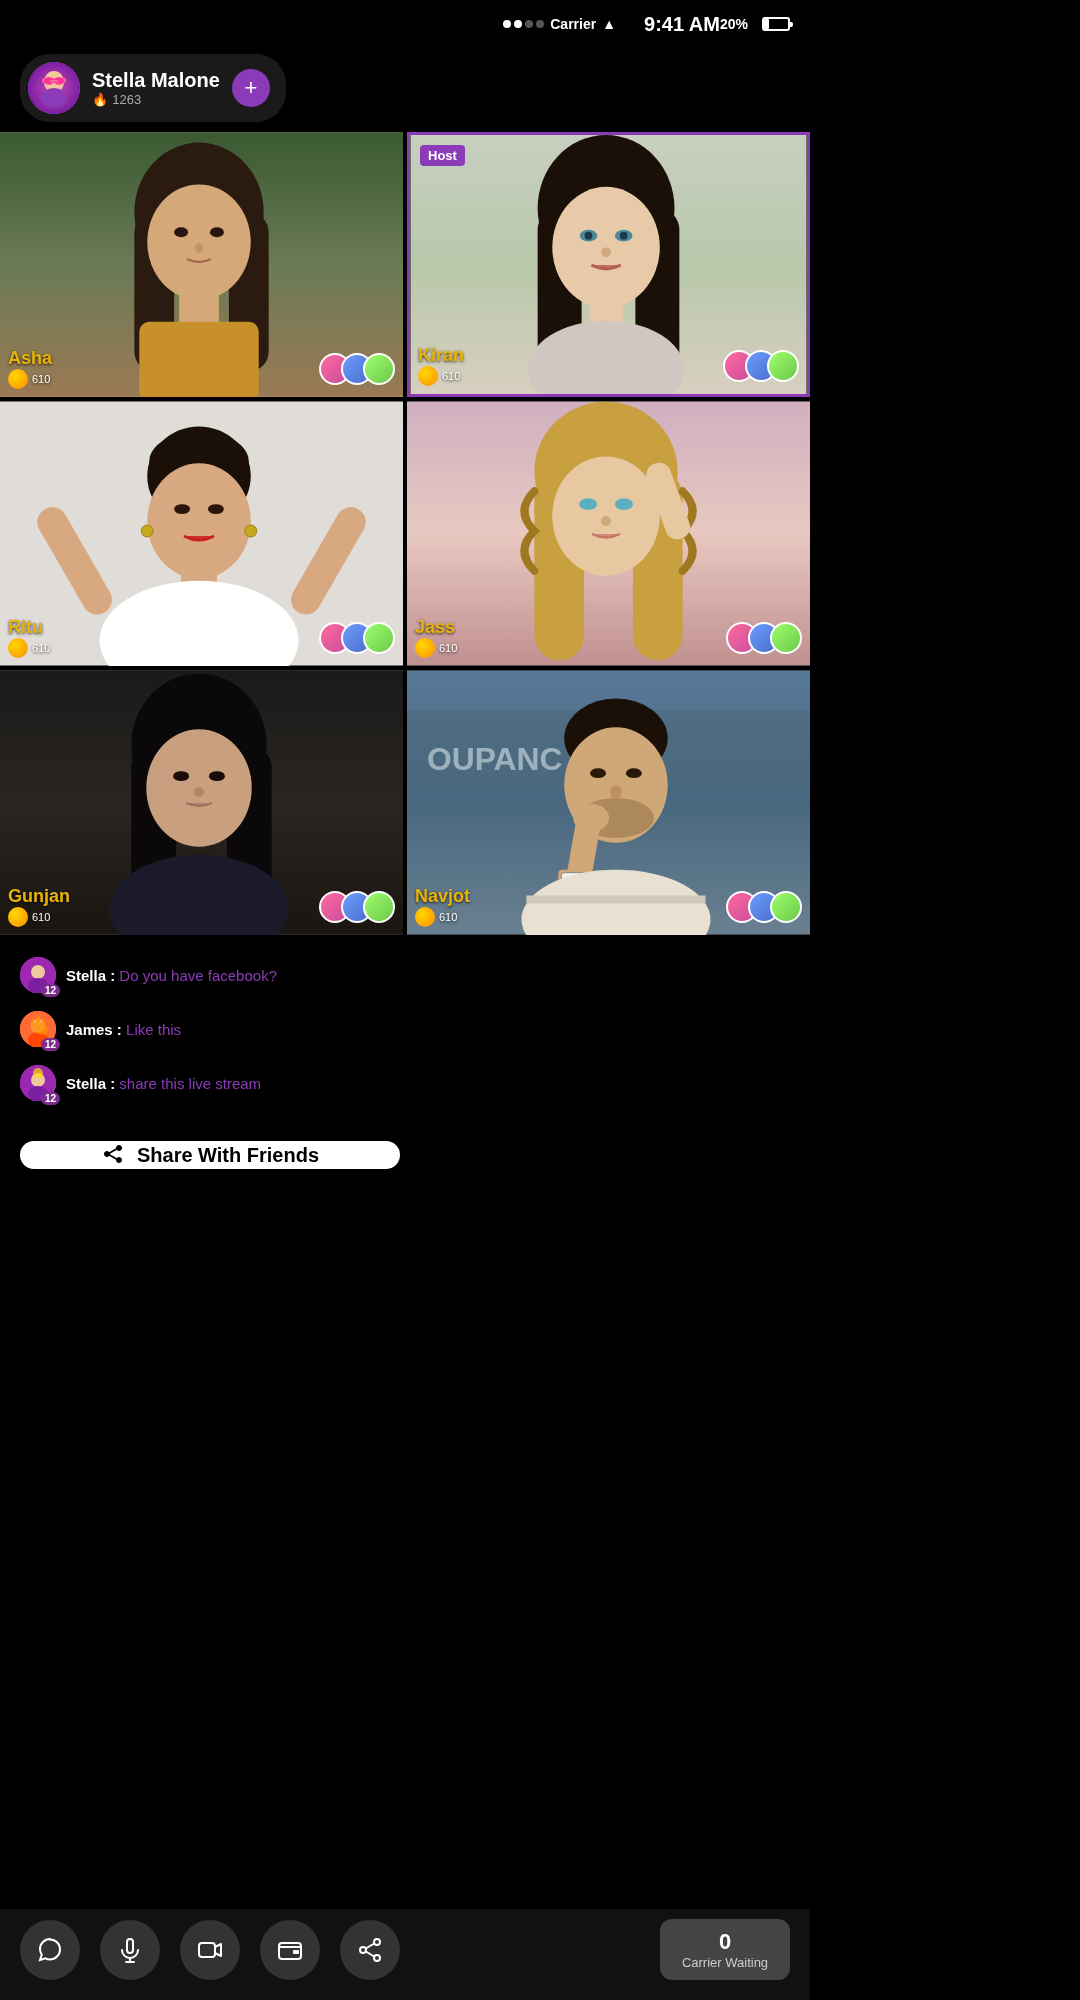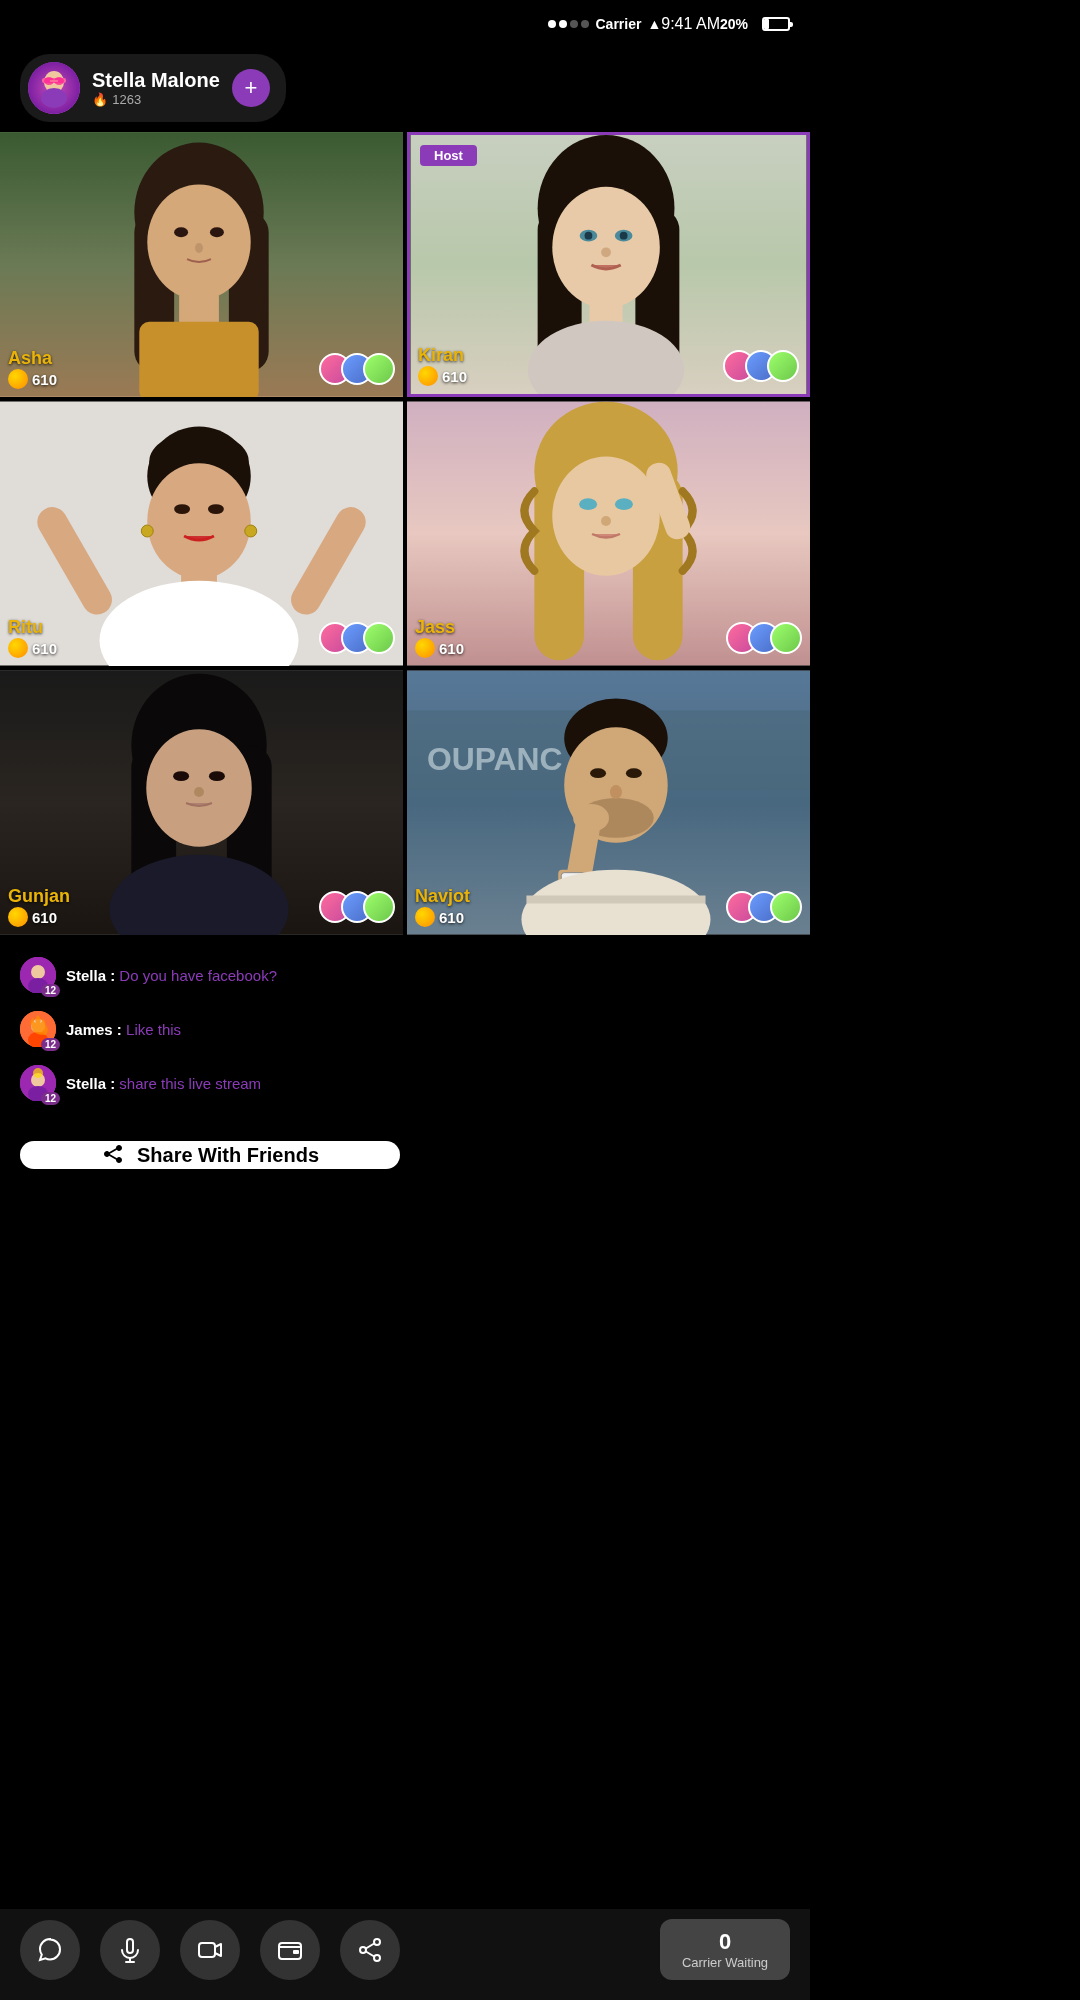"9:41 AM" .status-center { font-size: 16px -> 20px; font-weight: 400 -> 700; margin-left: none -> 28px }
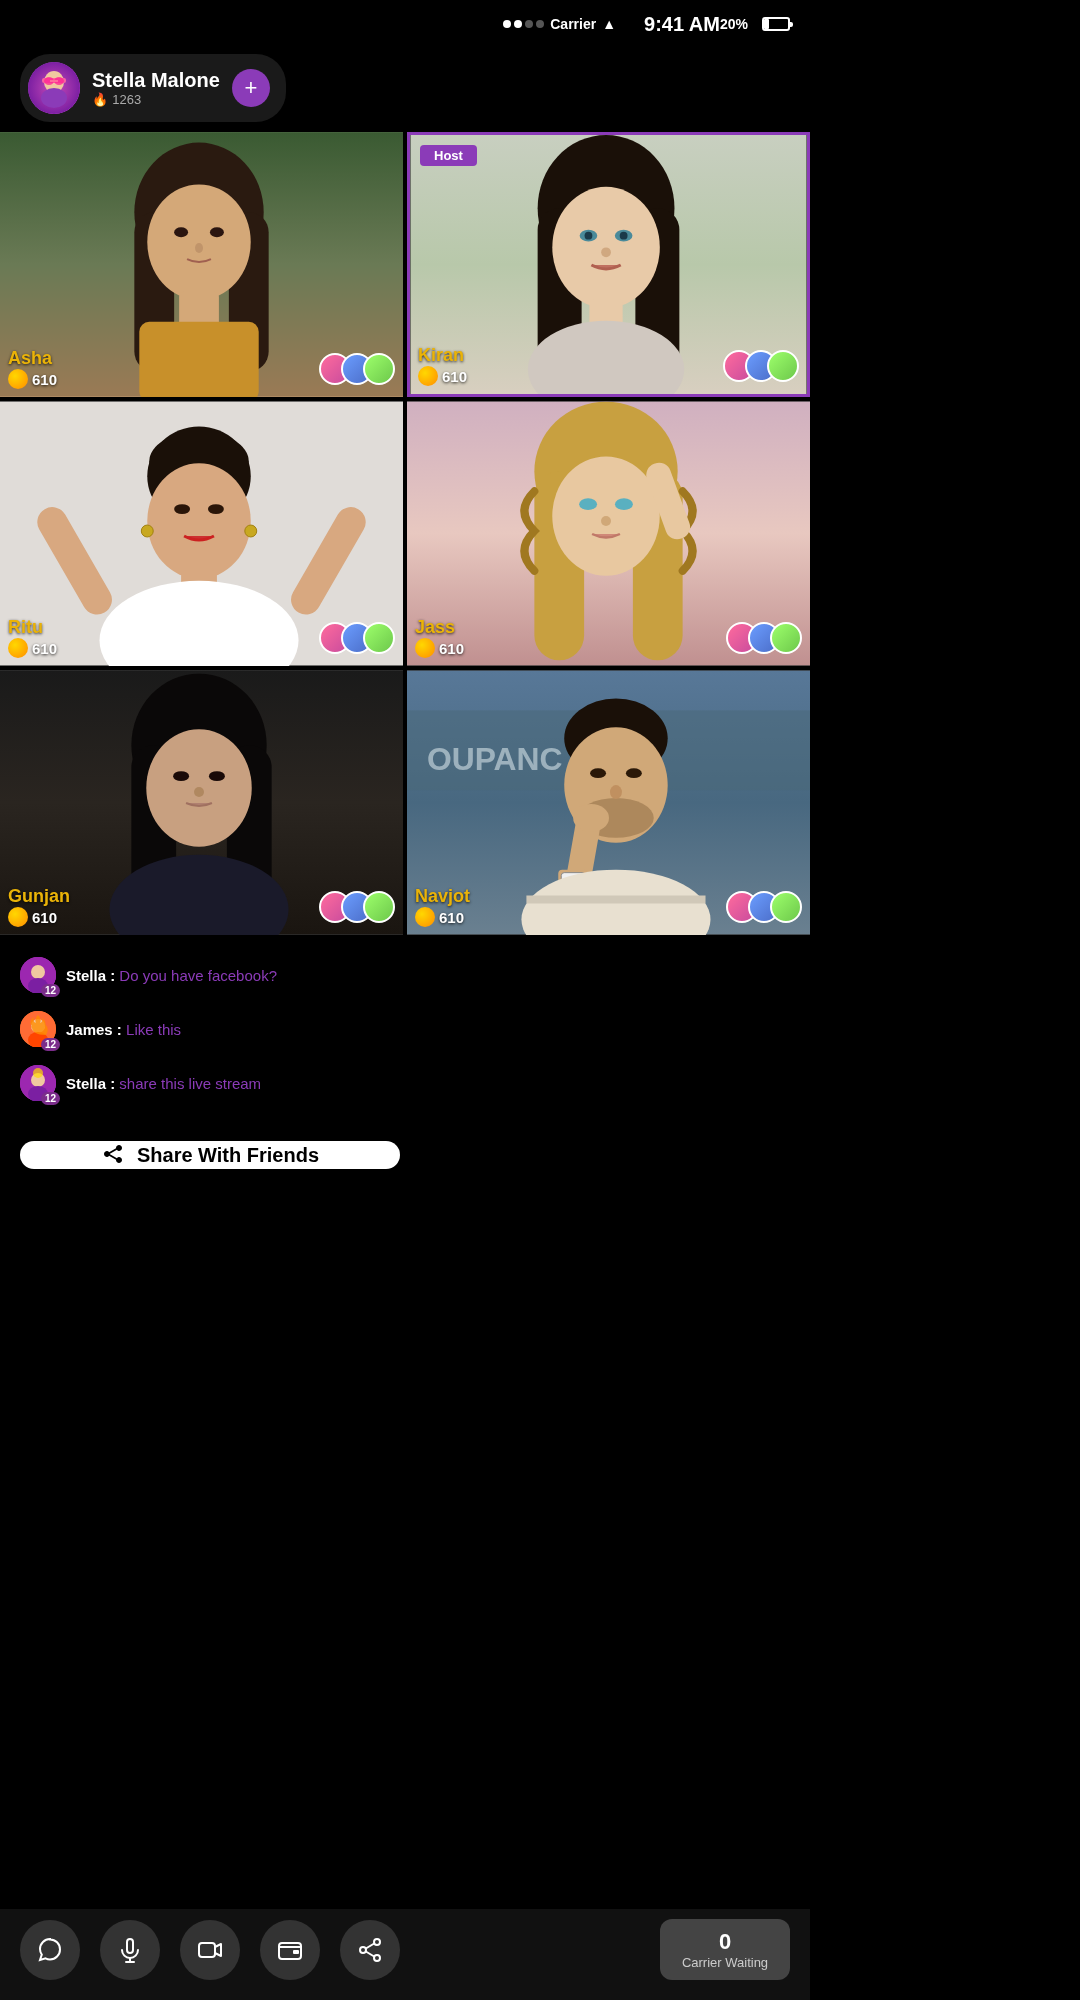"Host" .host-badge { padding: 3px 14px -> 3px 8px }
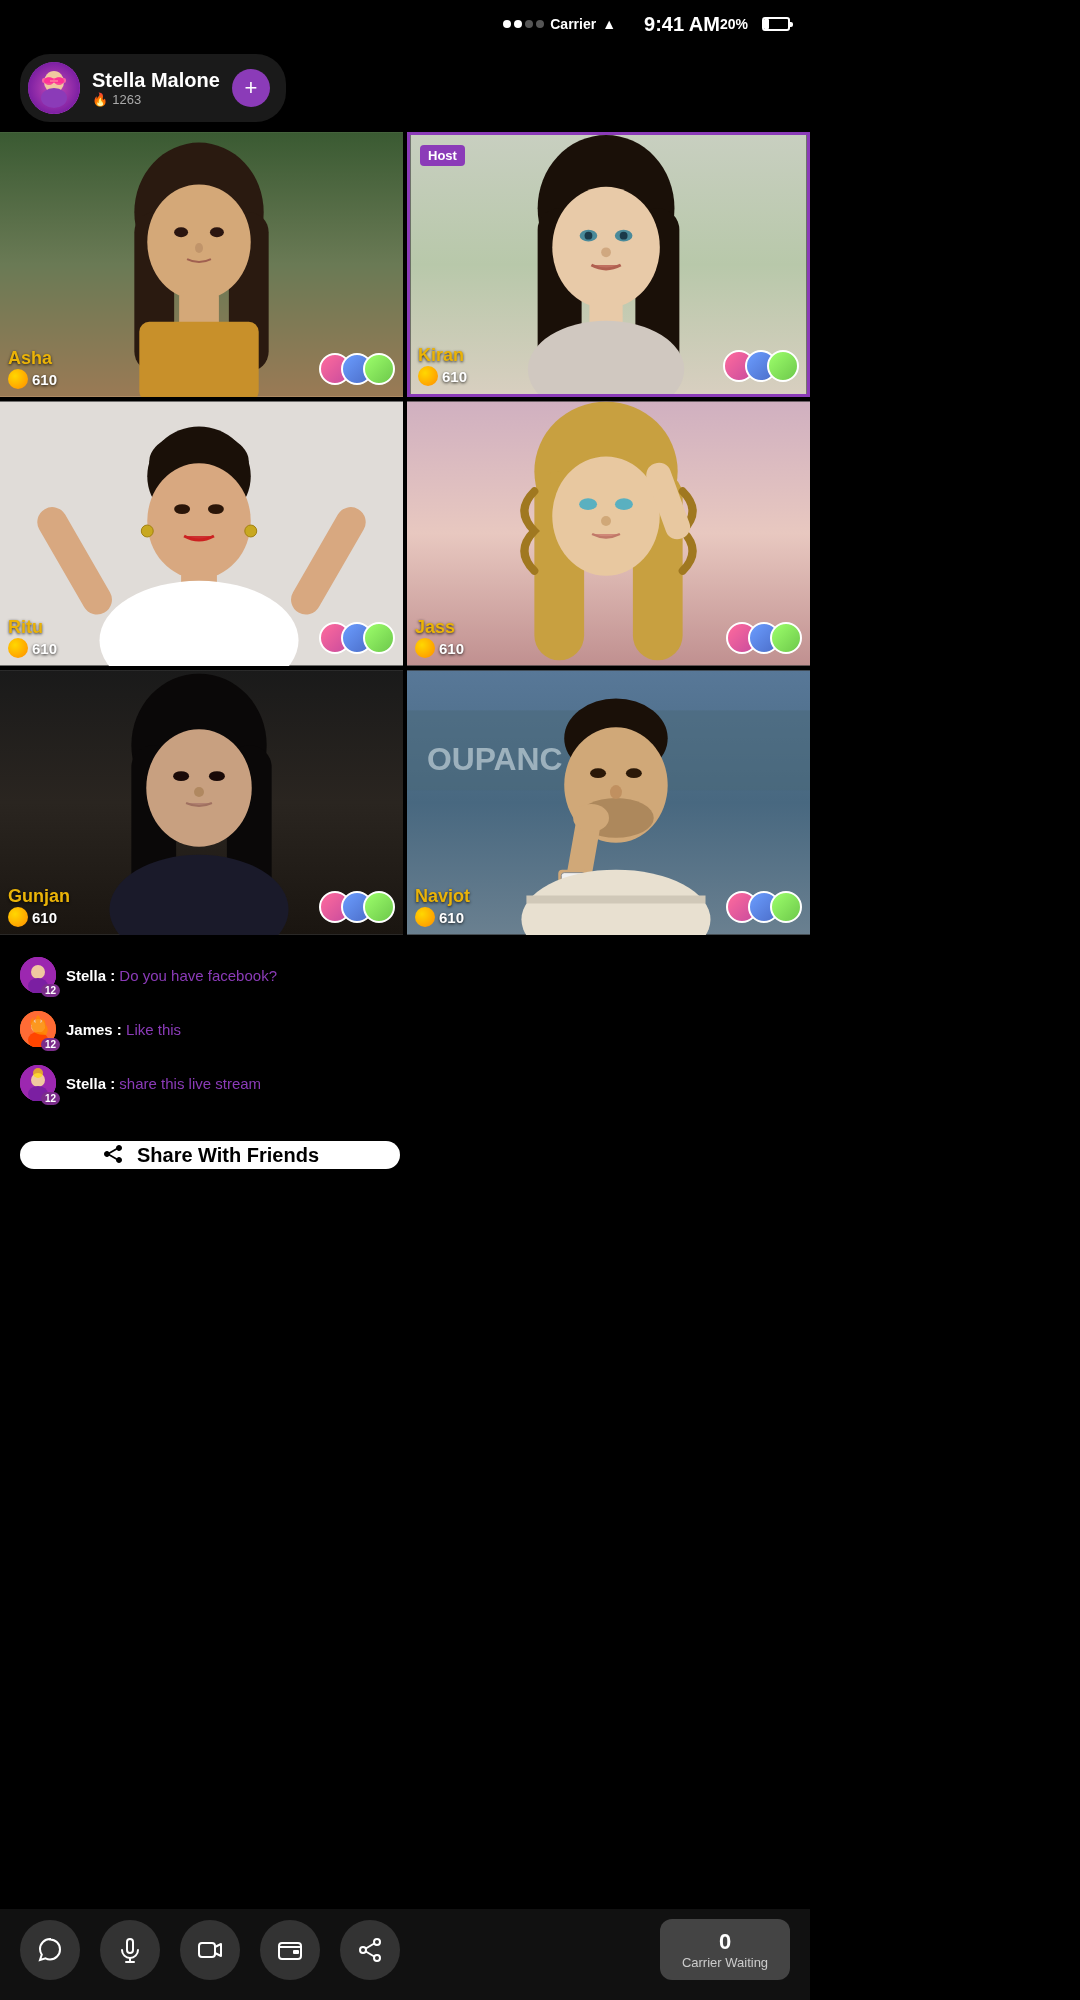"610" .cell-score { font-size: 15px -> 11px; font-weight: 700 -> 400 }
